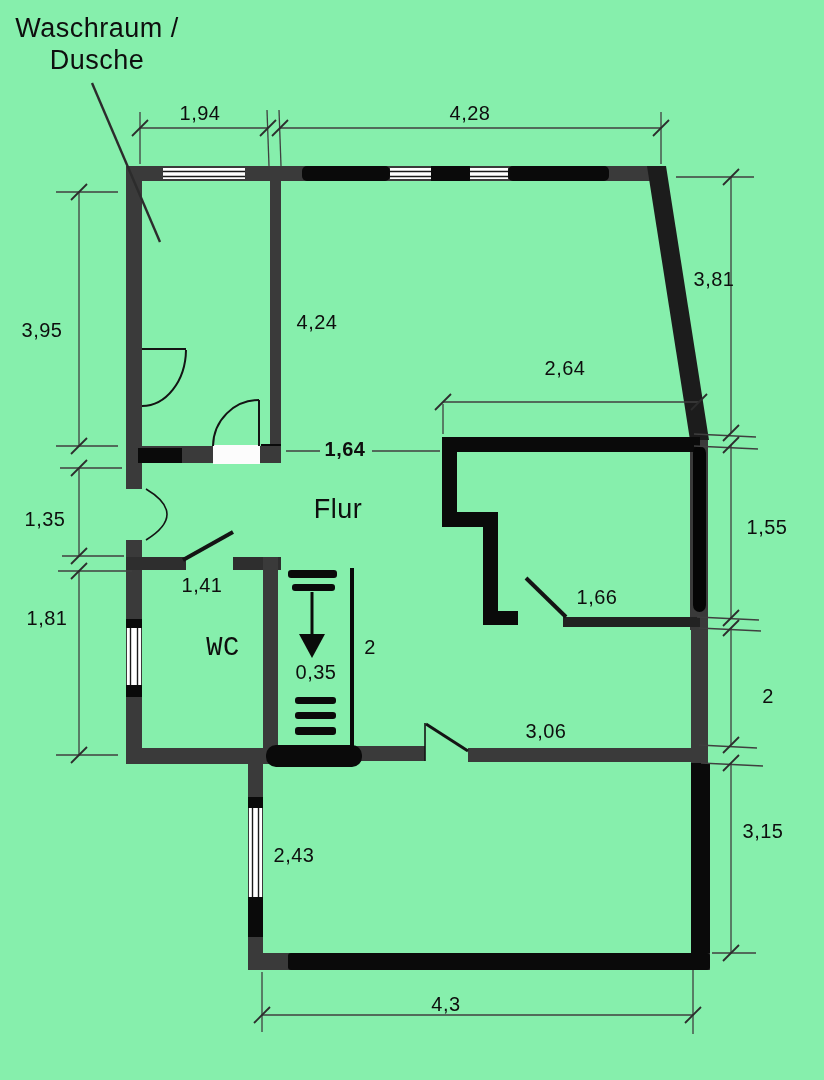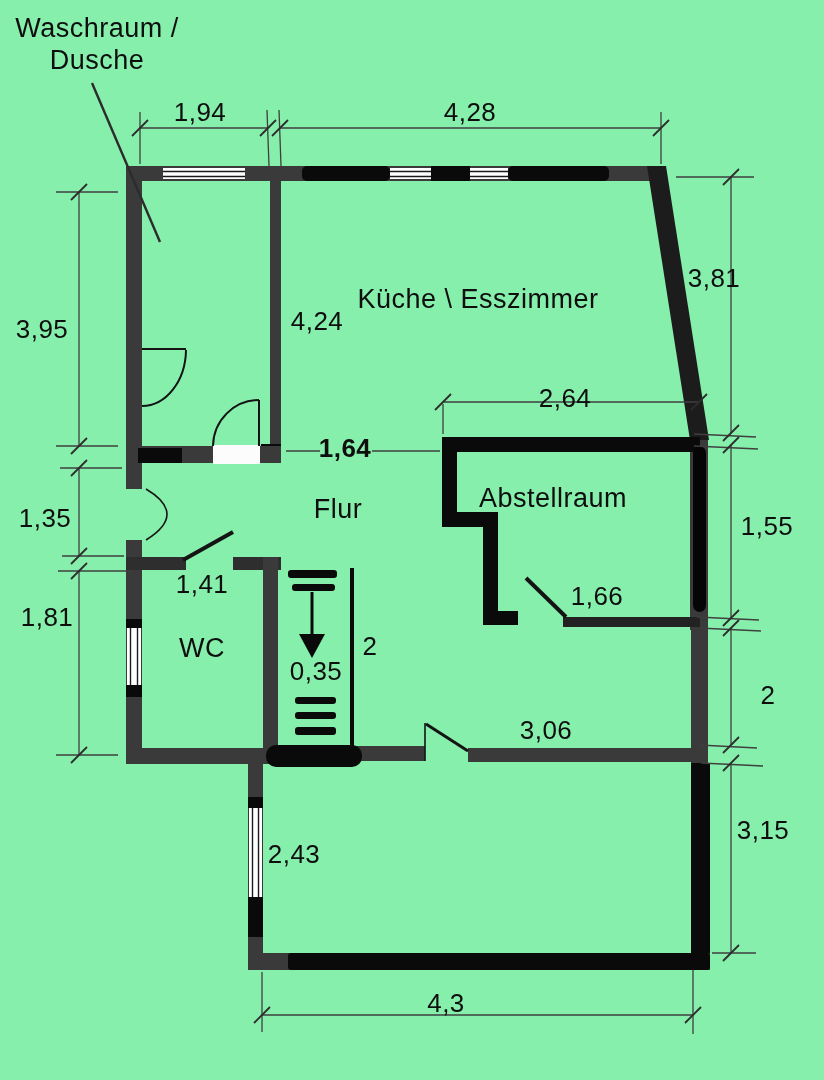"1,94" .lbl { font-size: 26px -> 20px }
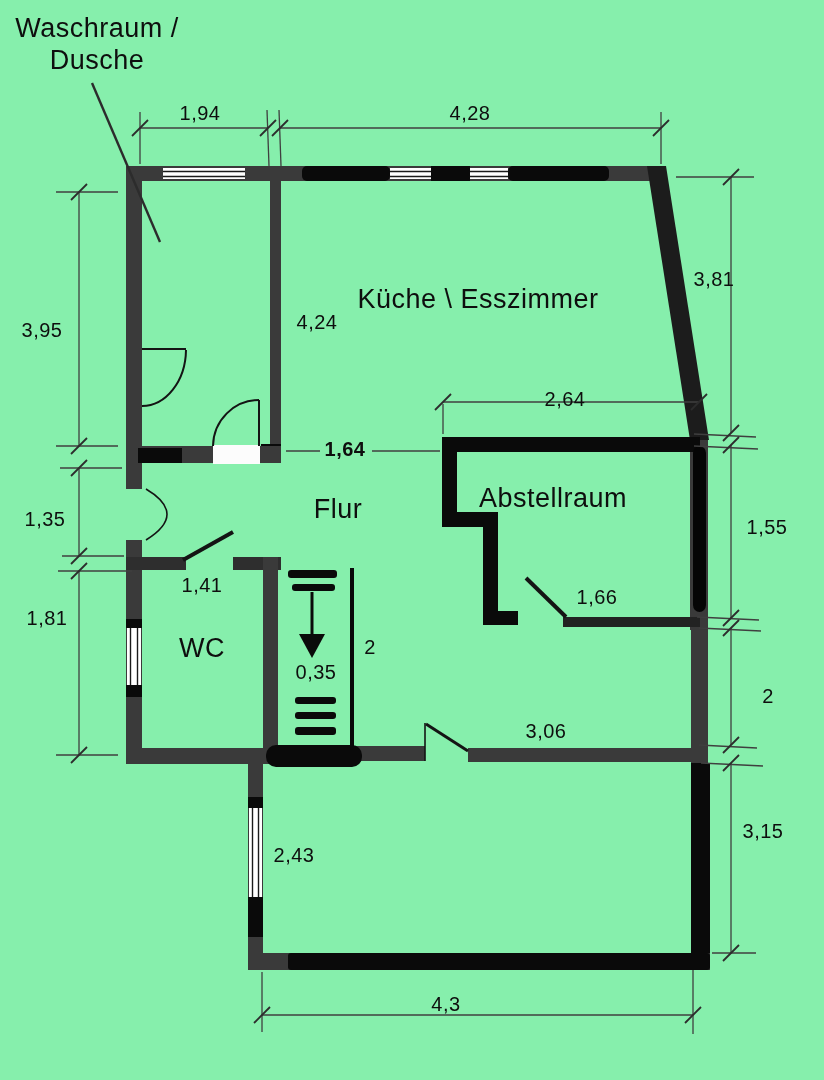"Küche \ Esszimmer" div.lbl { html: <div>Küche \ Esszimmer</div> -> none }
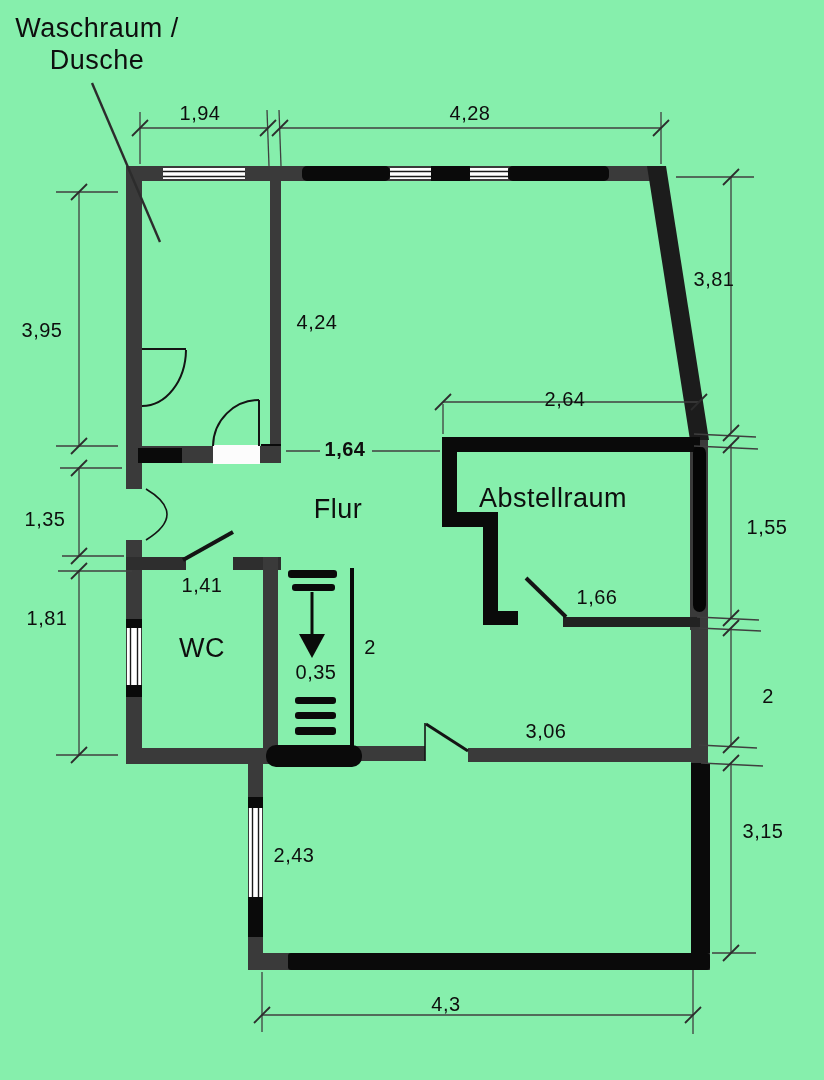"2,64" div.lbl { top: 399px -> 368px }
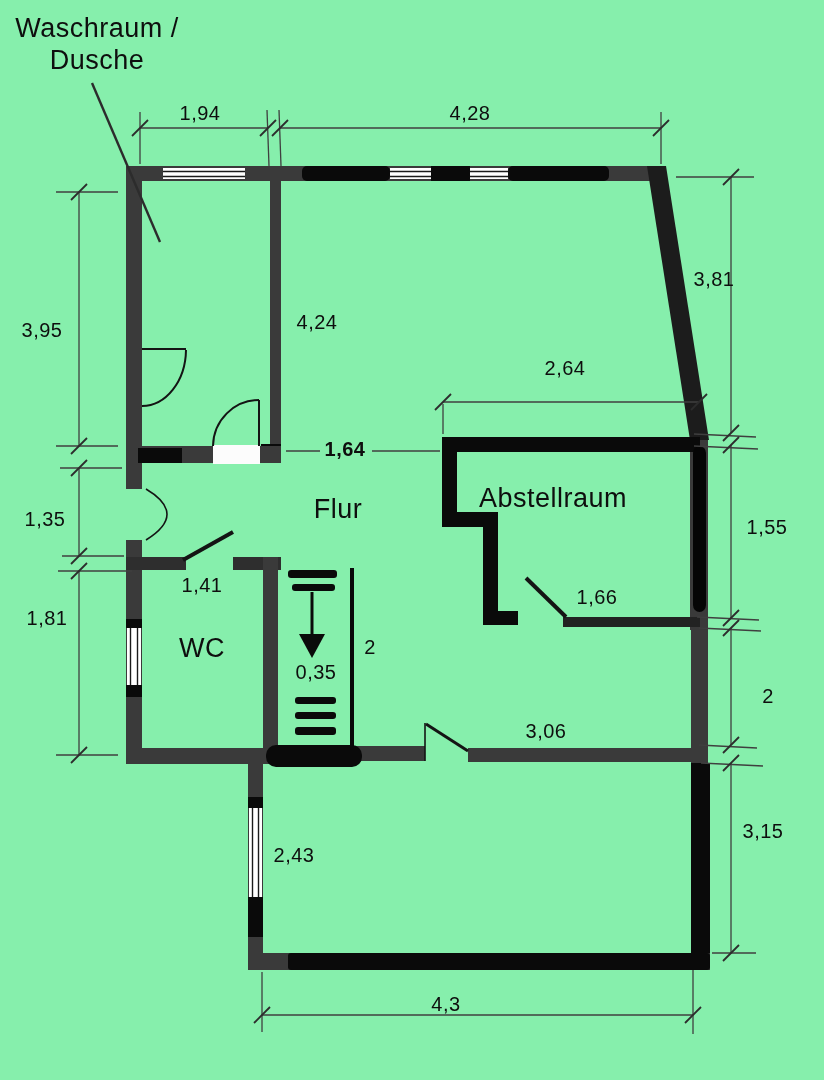"Abstellraum" div.lbl { html: <div>Abstellraum</div> -> none }
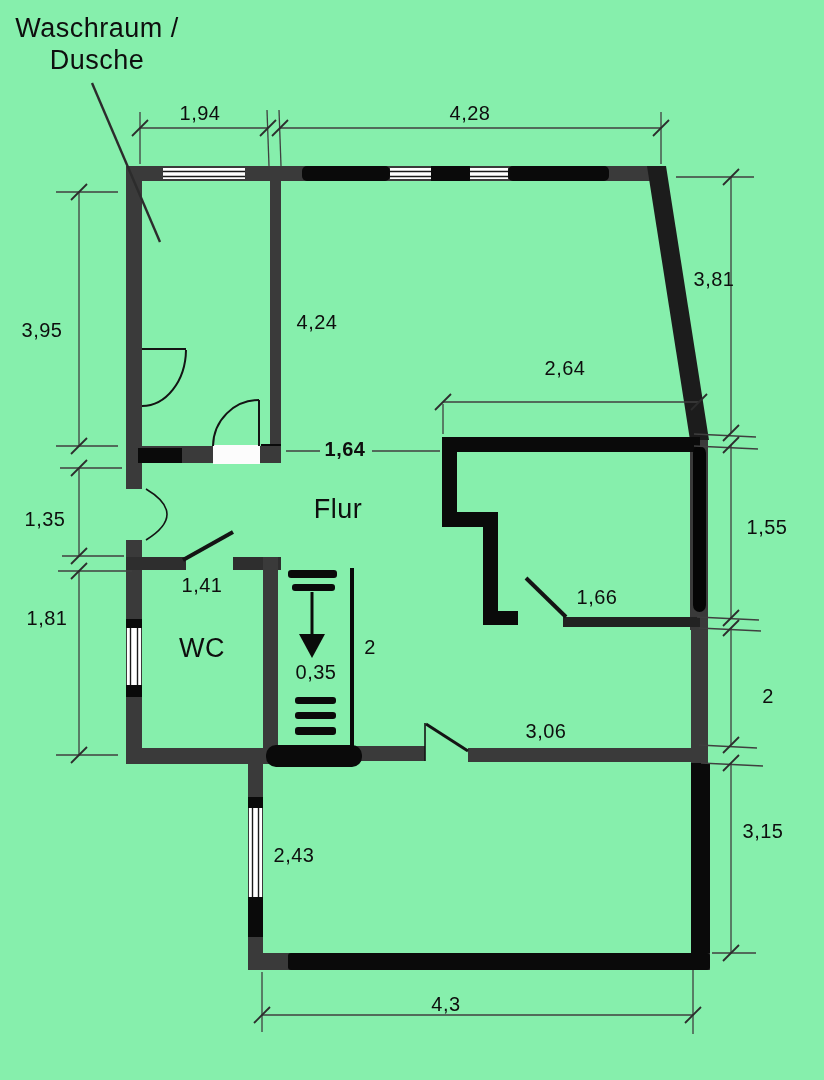"WC" div.lbl { font-family: none -> Liberation Mono, monospace; left: 202px -> 223px }
